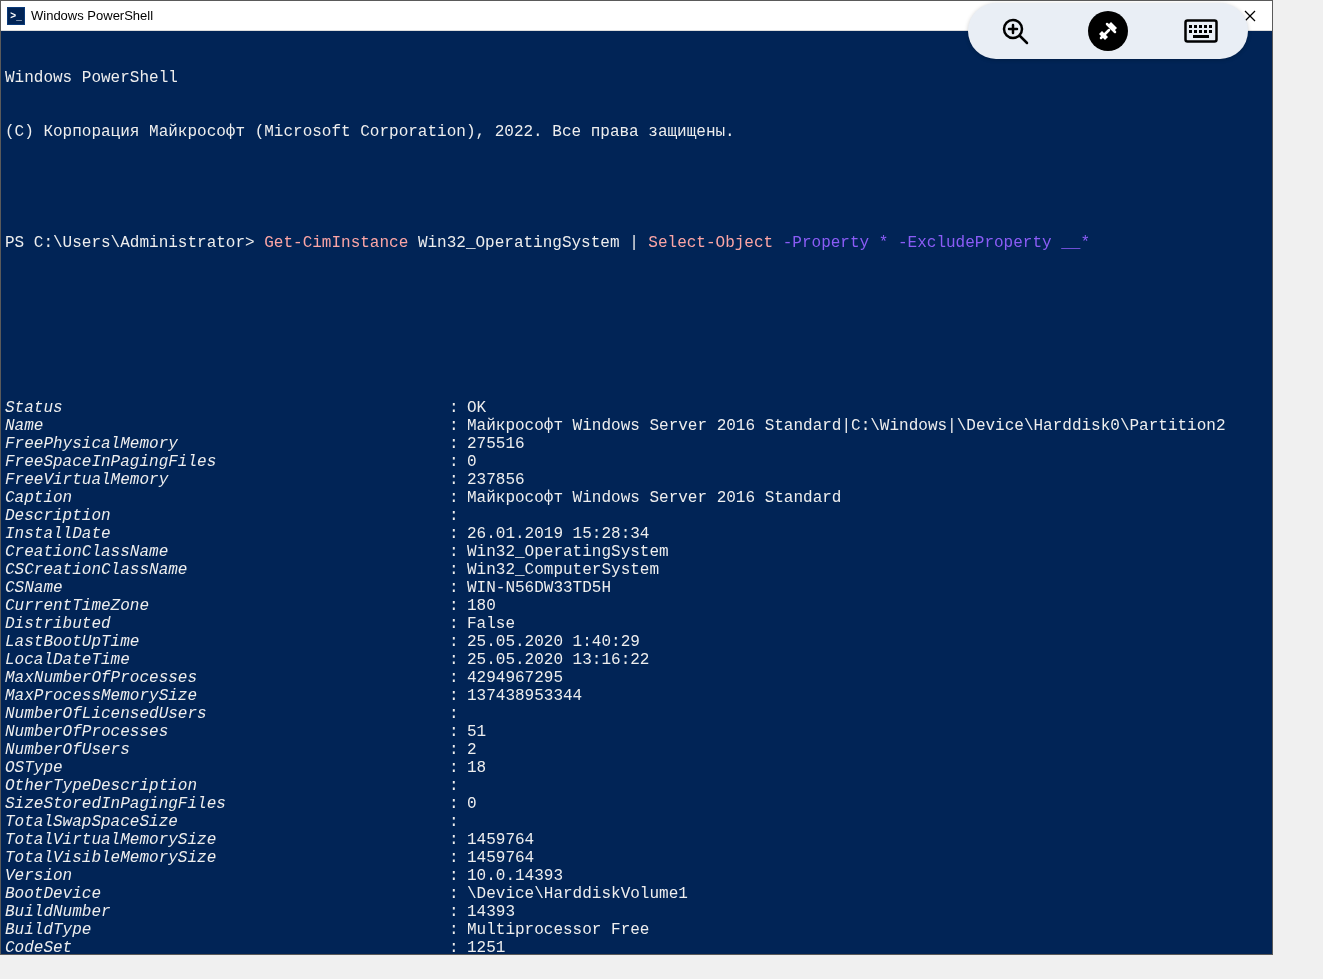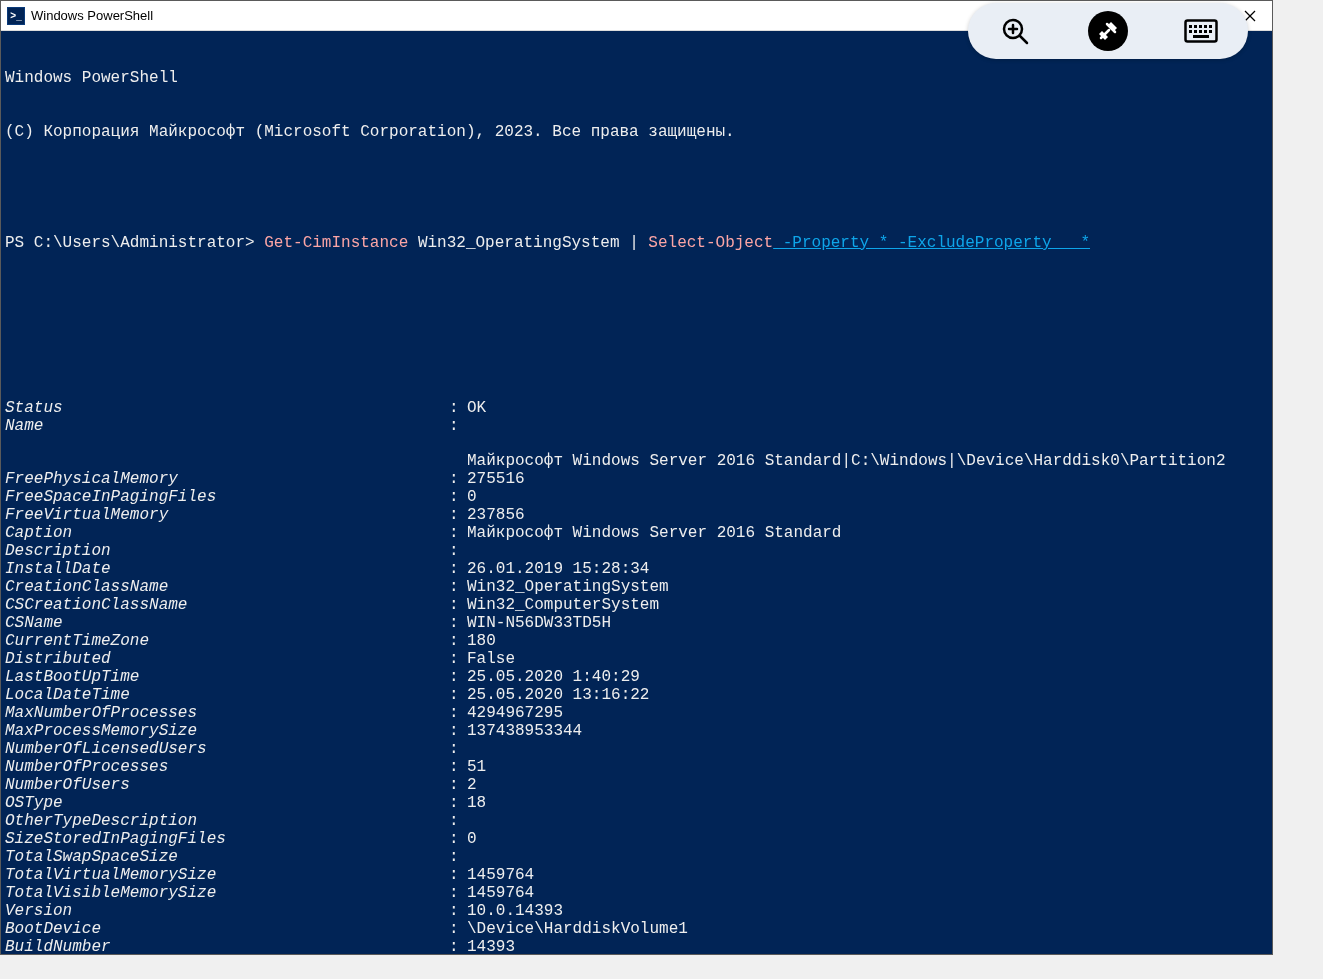"(C) Корпорация Майкрософт (Microsoft" span.row { text: 2023 -> 2022 }
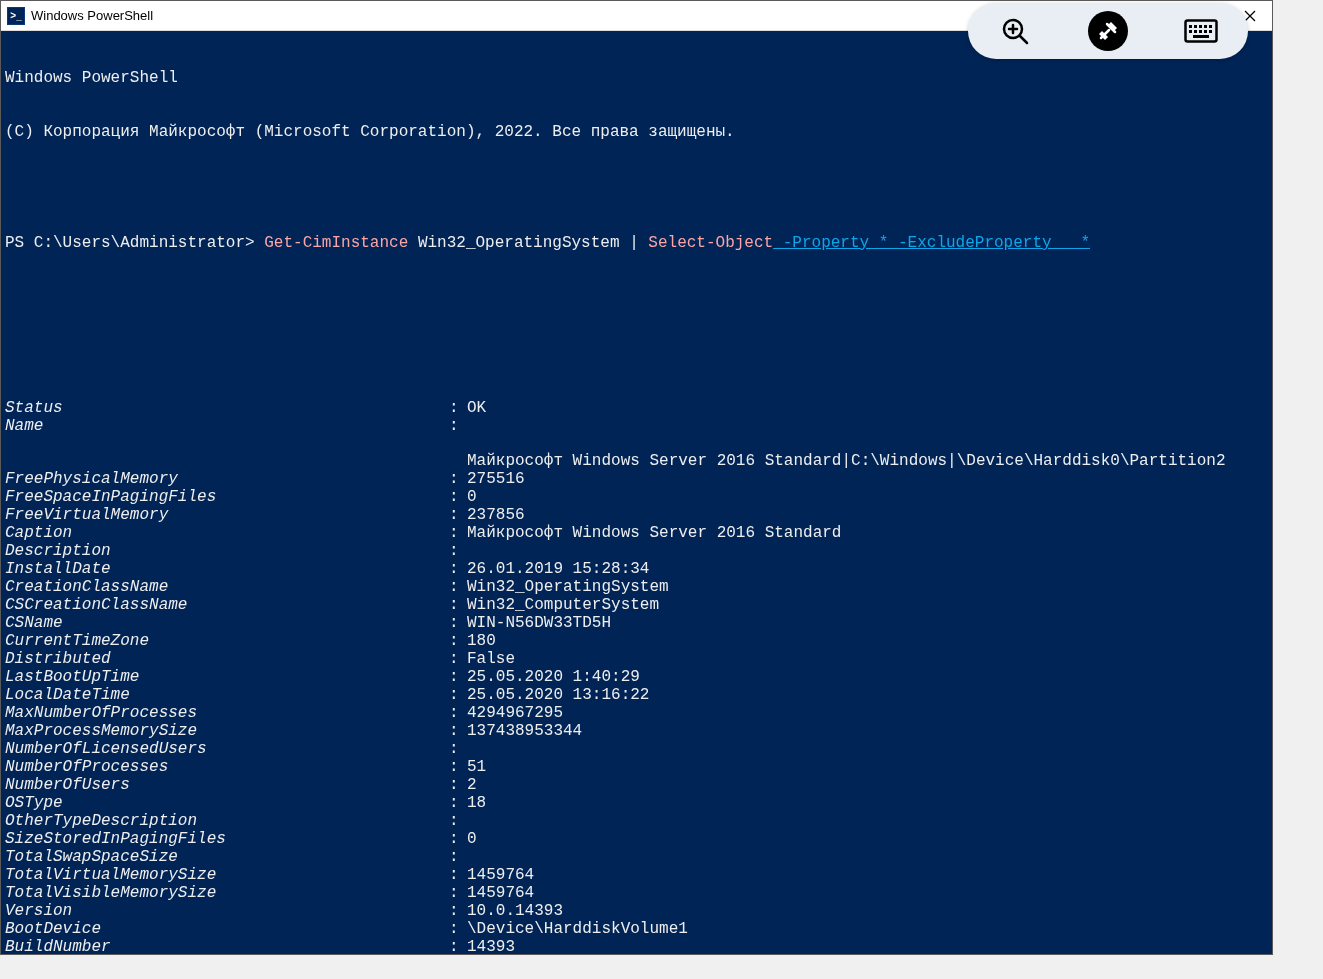"-Property * -ExcludeProperty __*" .darkgrey { color: #0ea5e9 -> #8b5cf6; text-decoration: underline -> none }
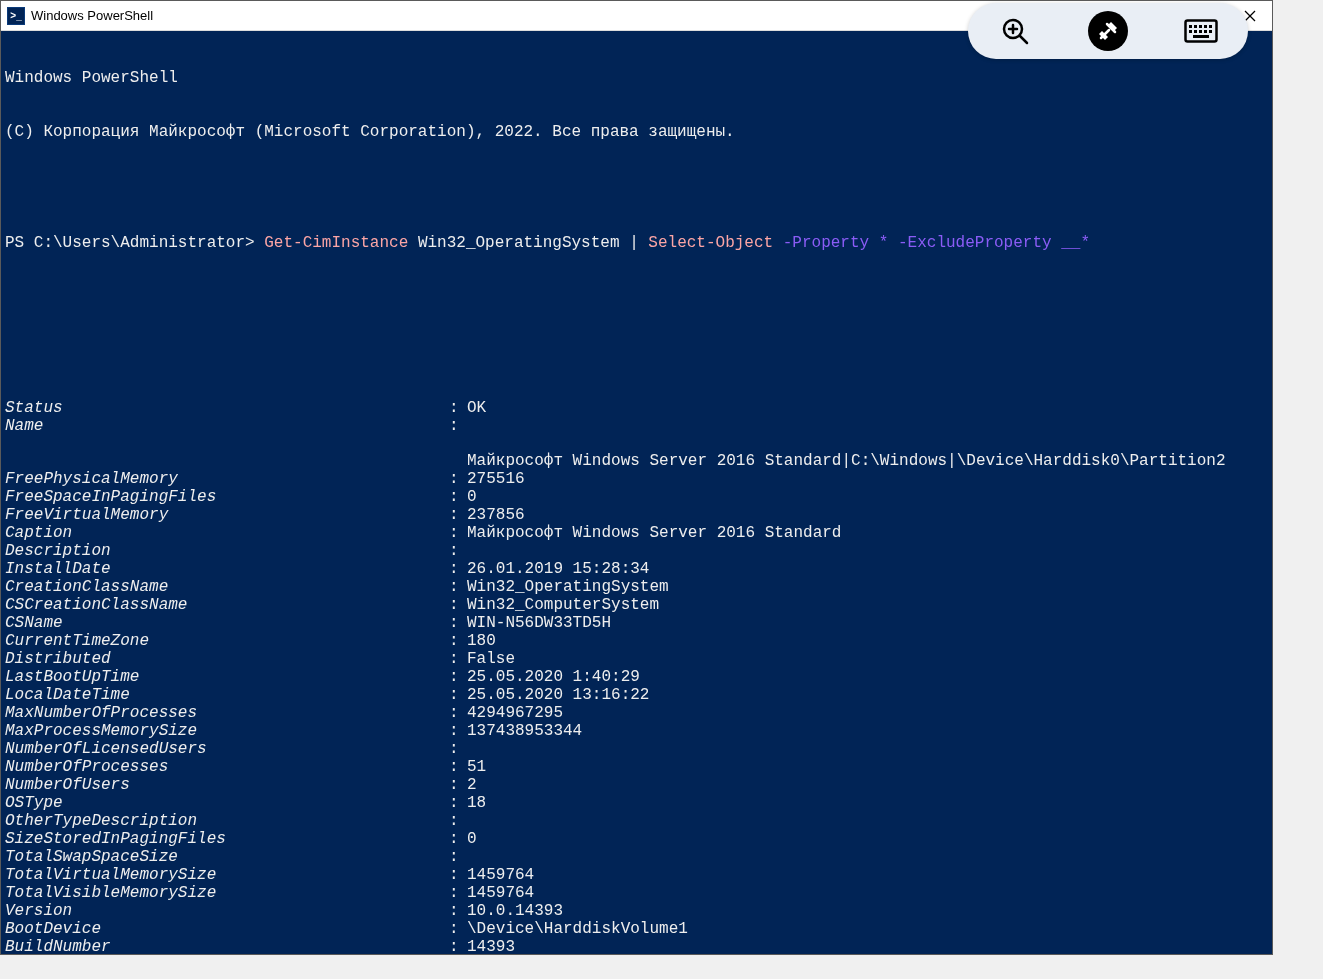"Майкрософт Windows Server 2016" .prop-val-wrap { margin-top: 35px -> none }
